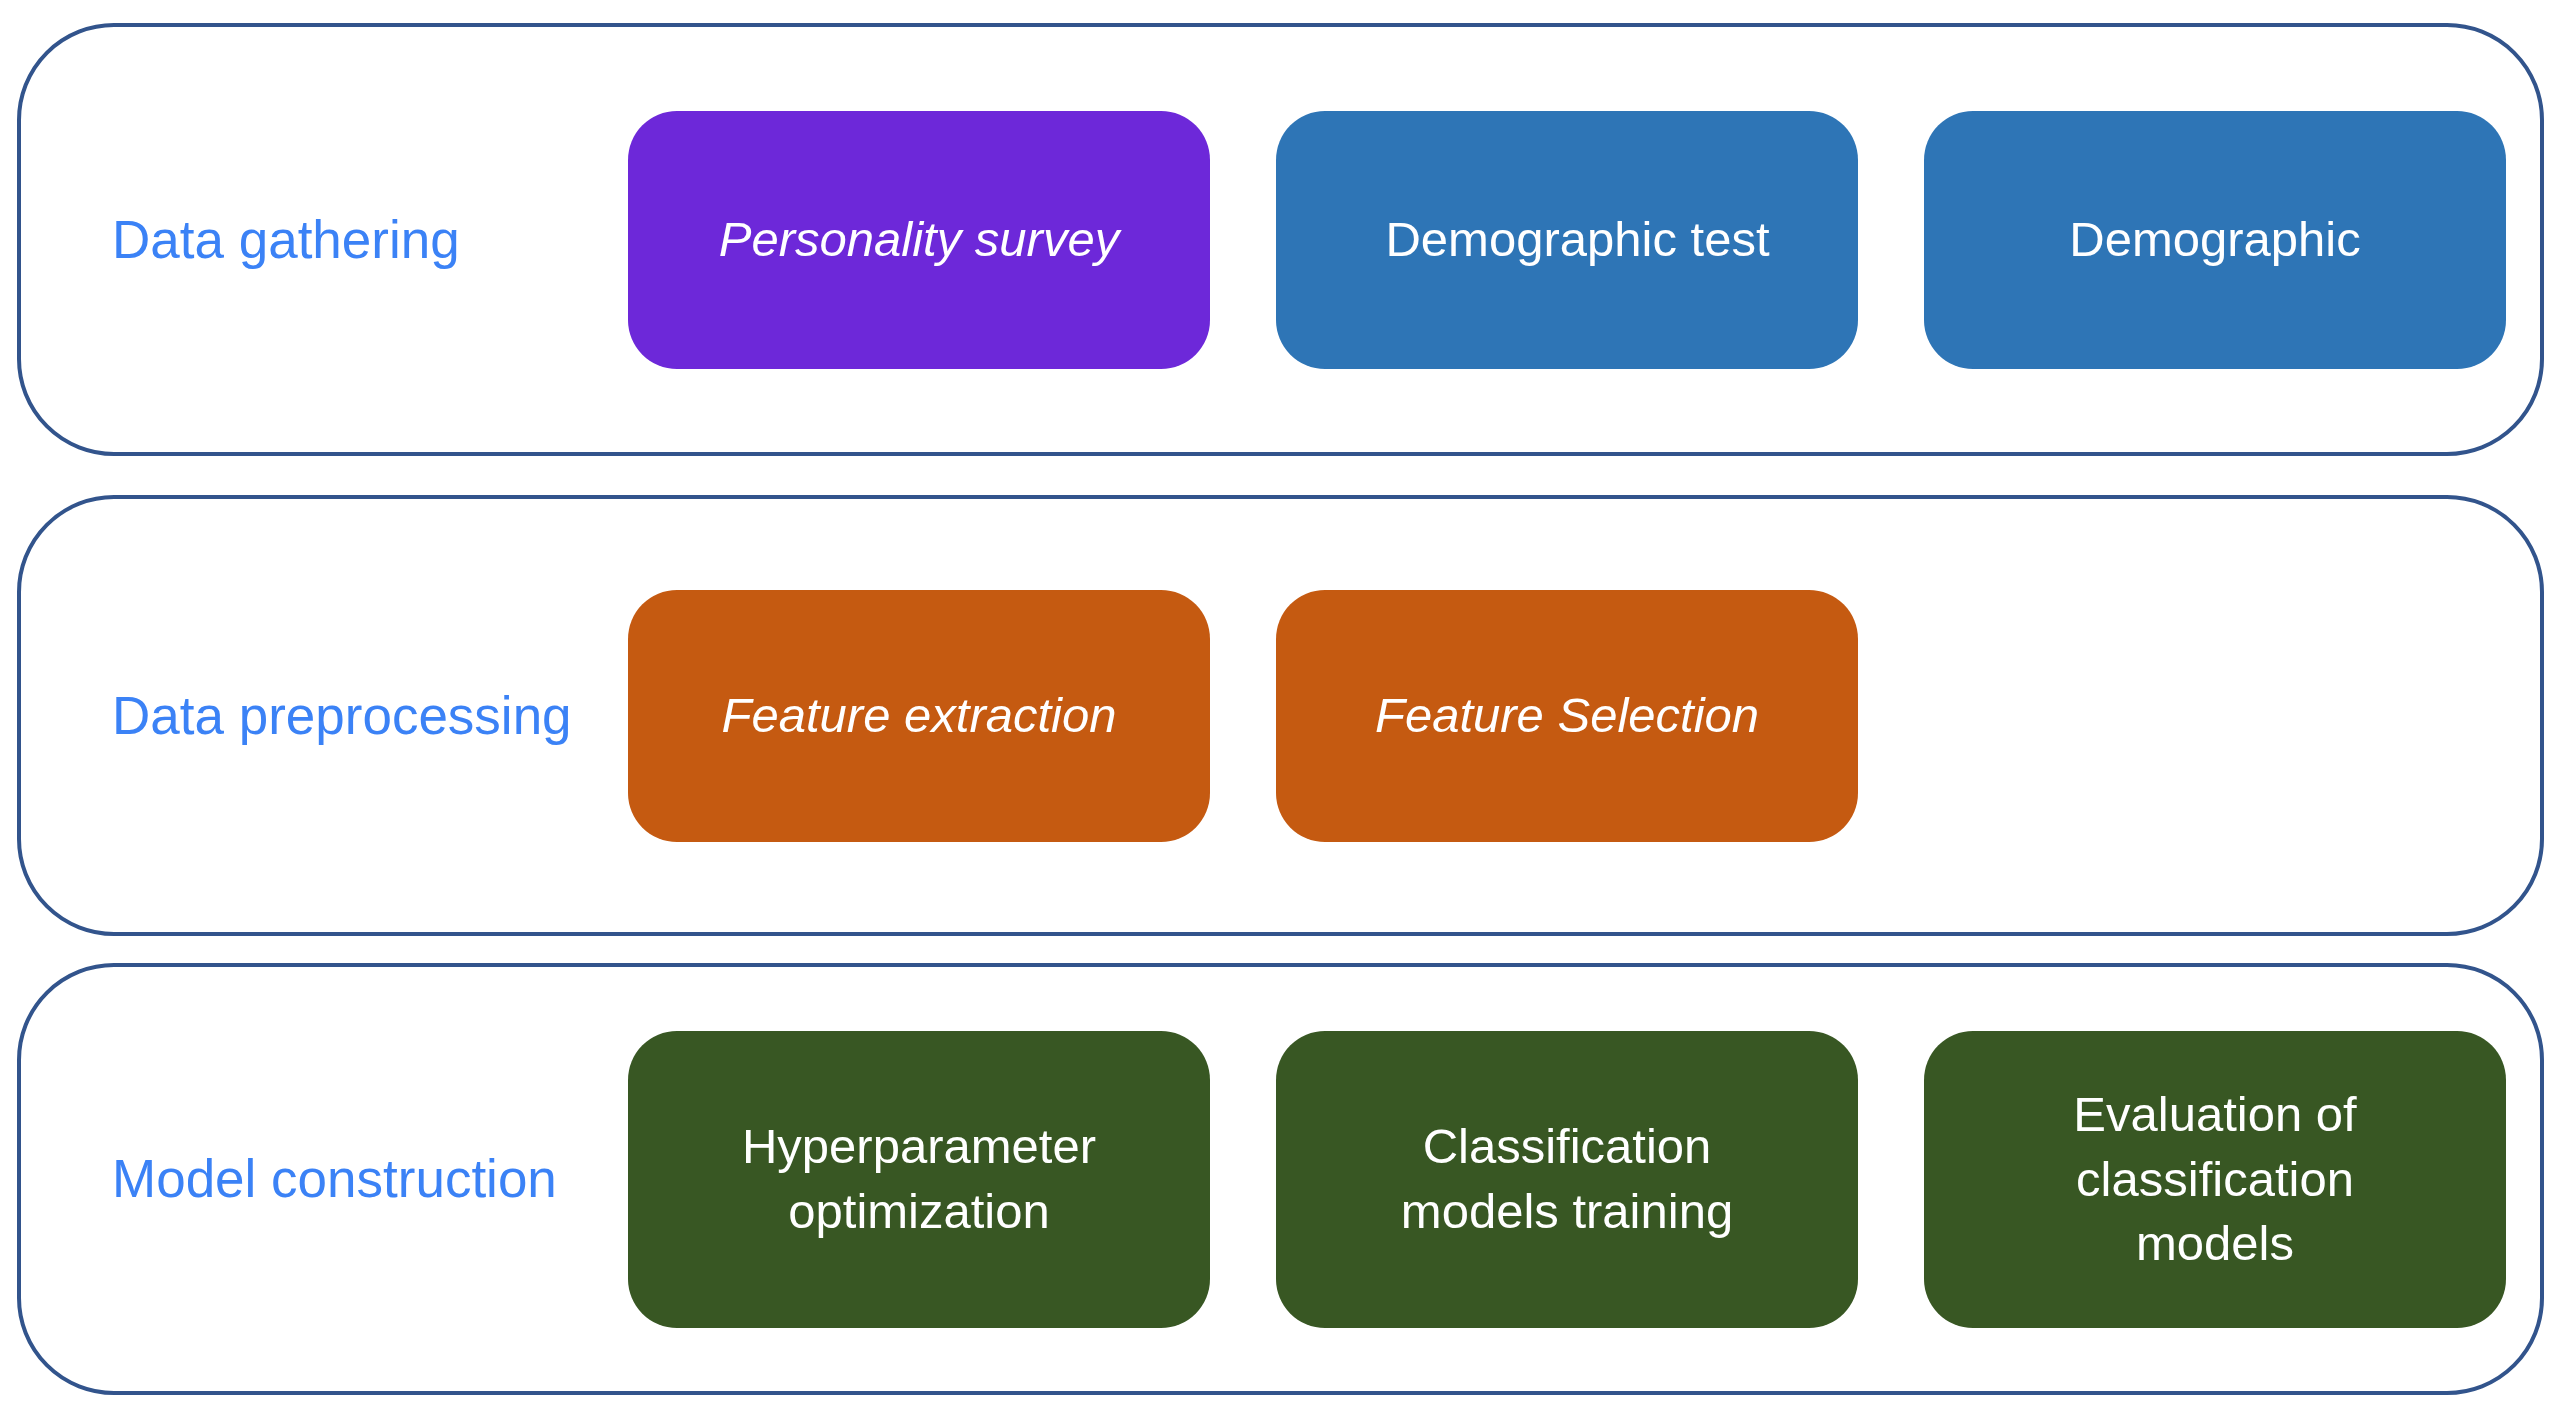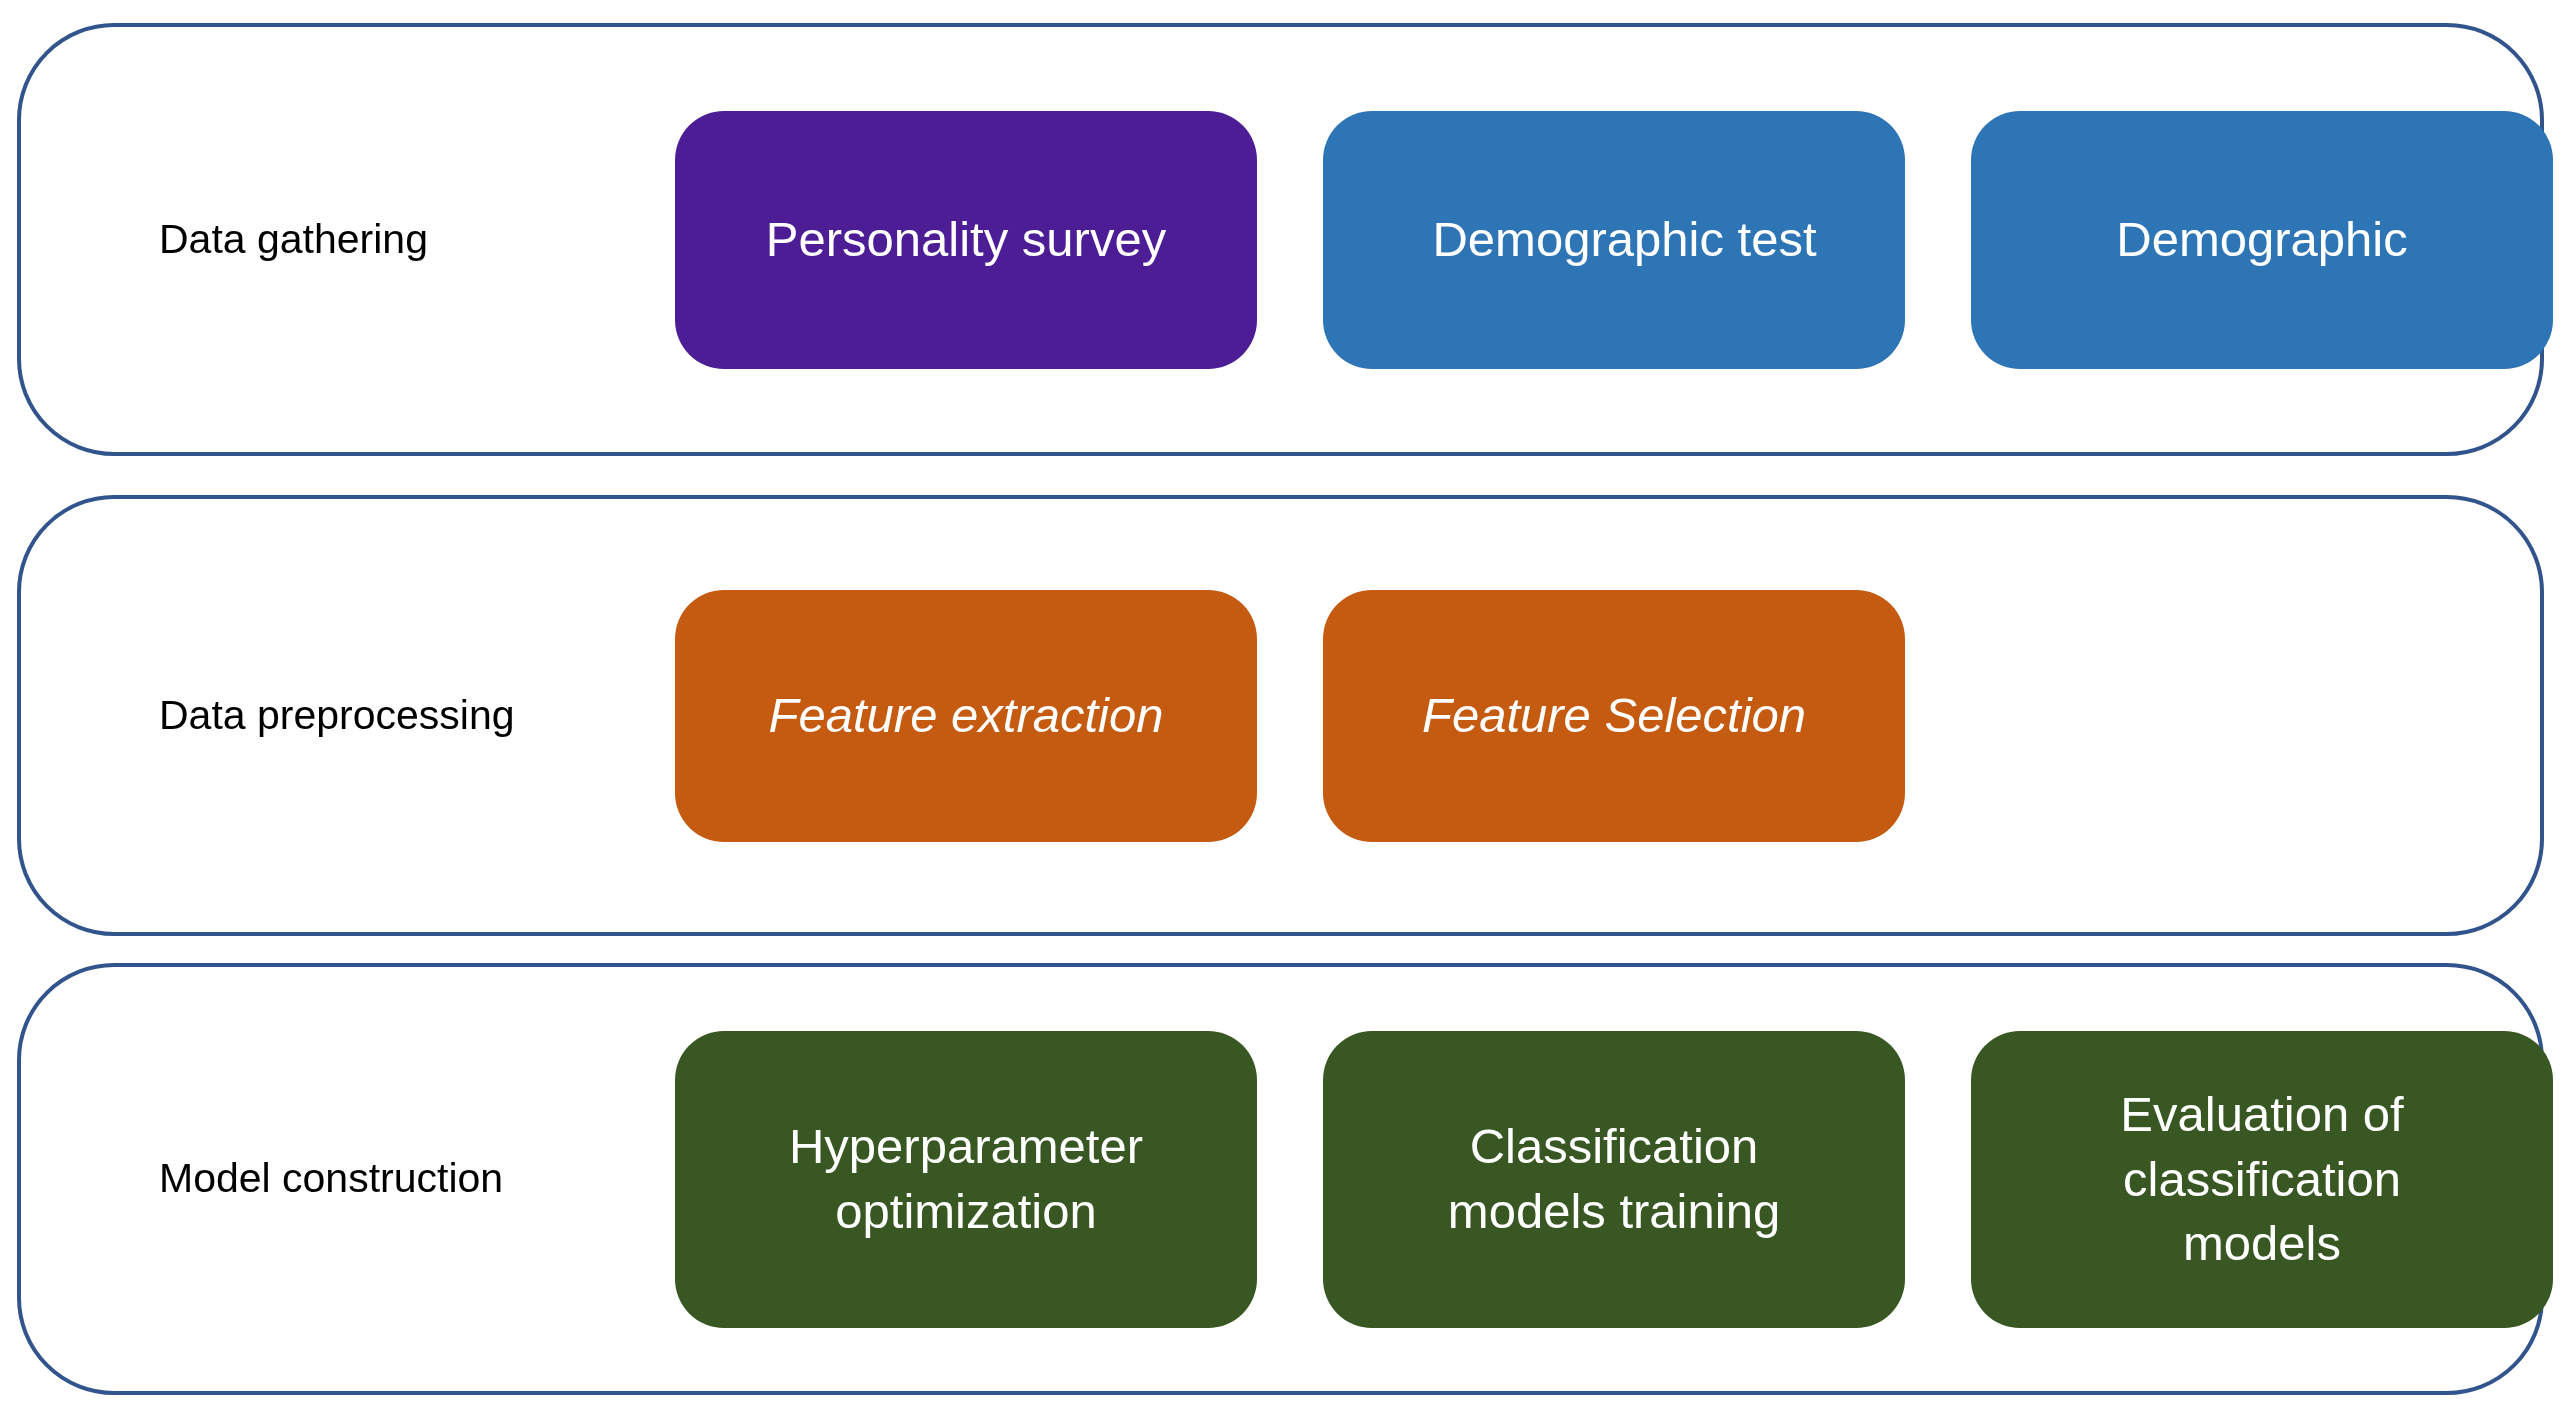"Data gathering" .row-label { color: #000000 -> #3b82f6; font-size: 41px -> 53px; margin-left: 47px -> none }
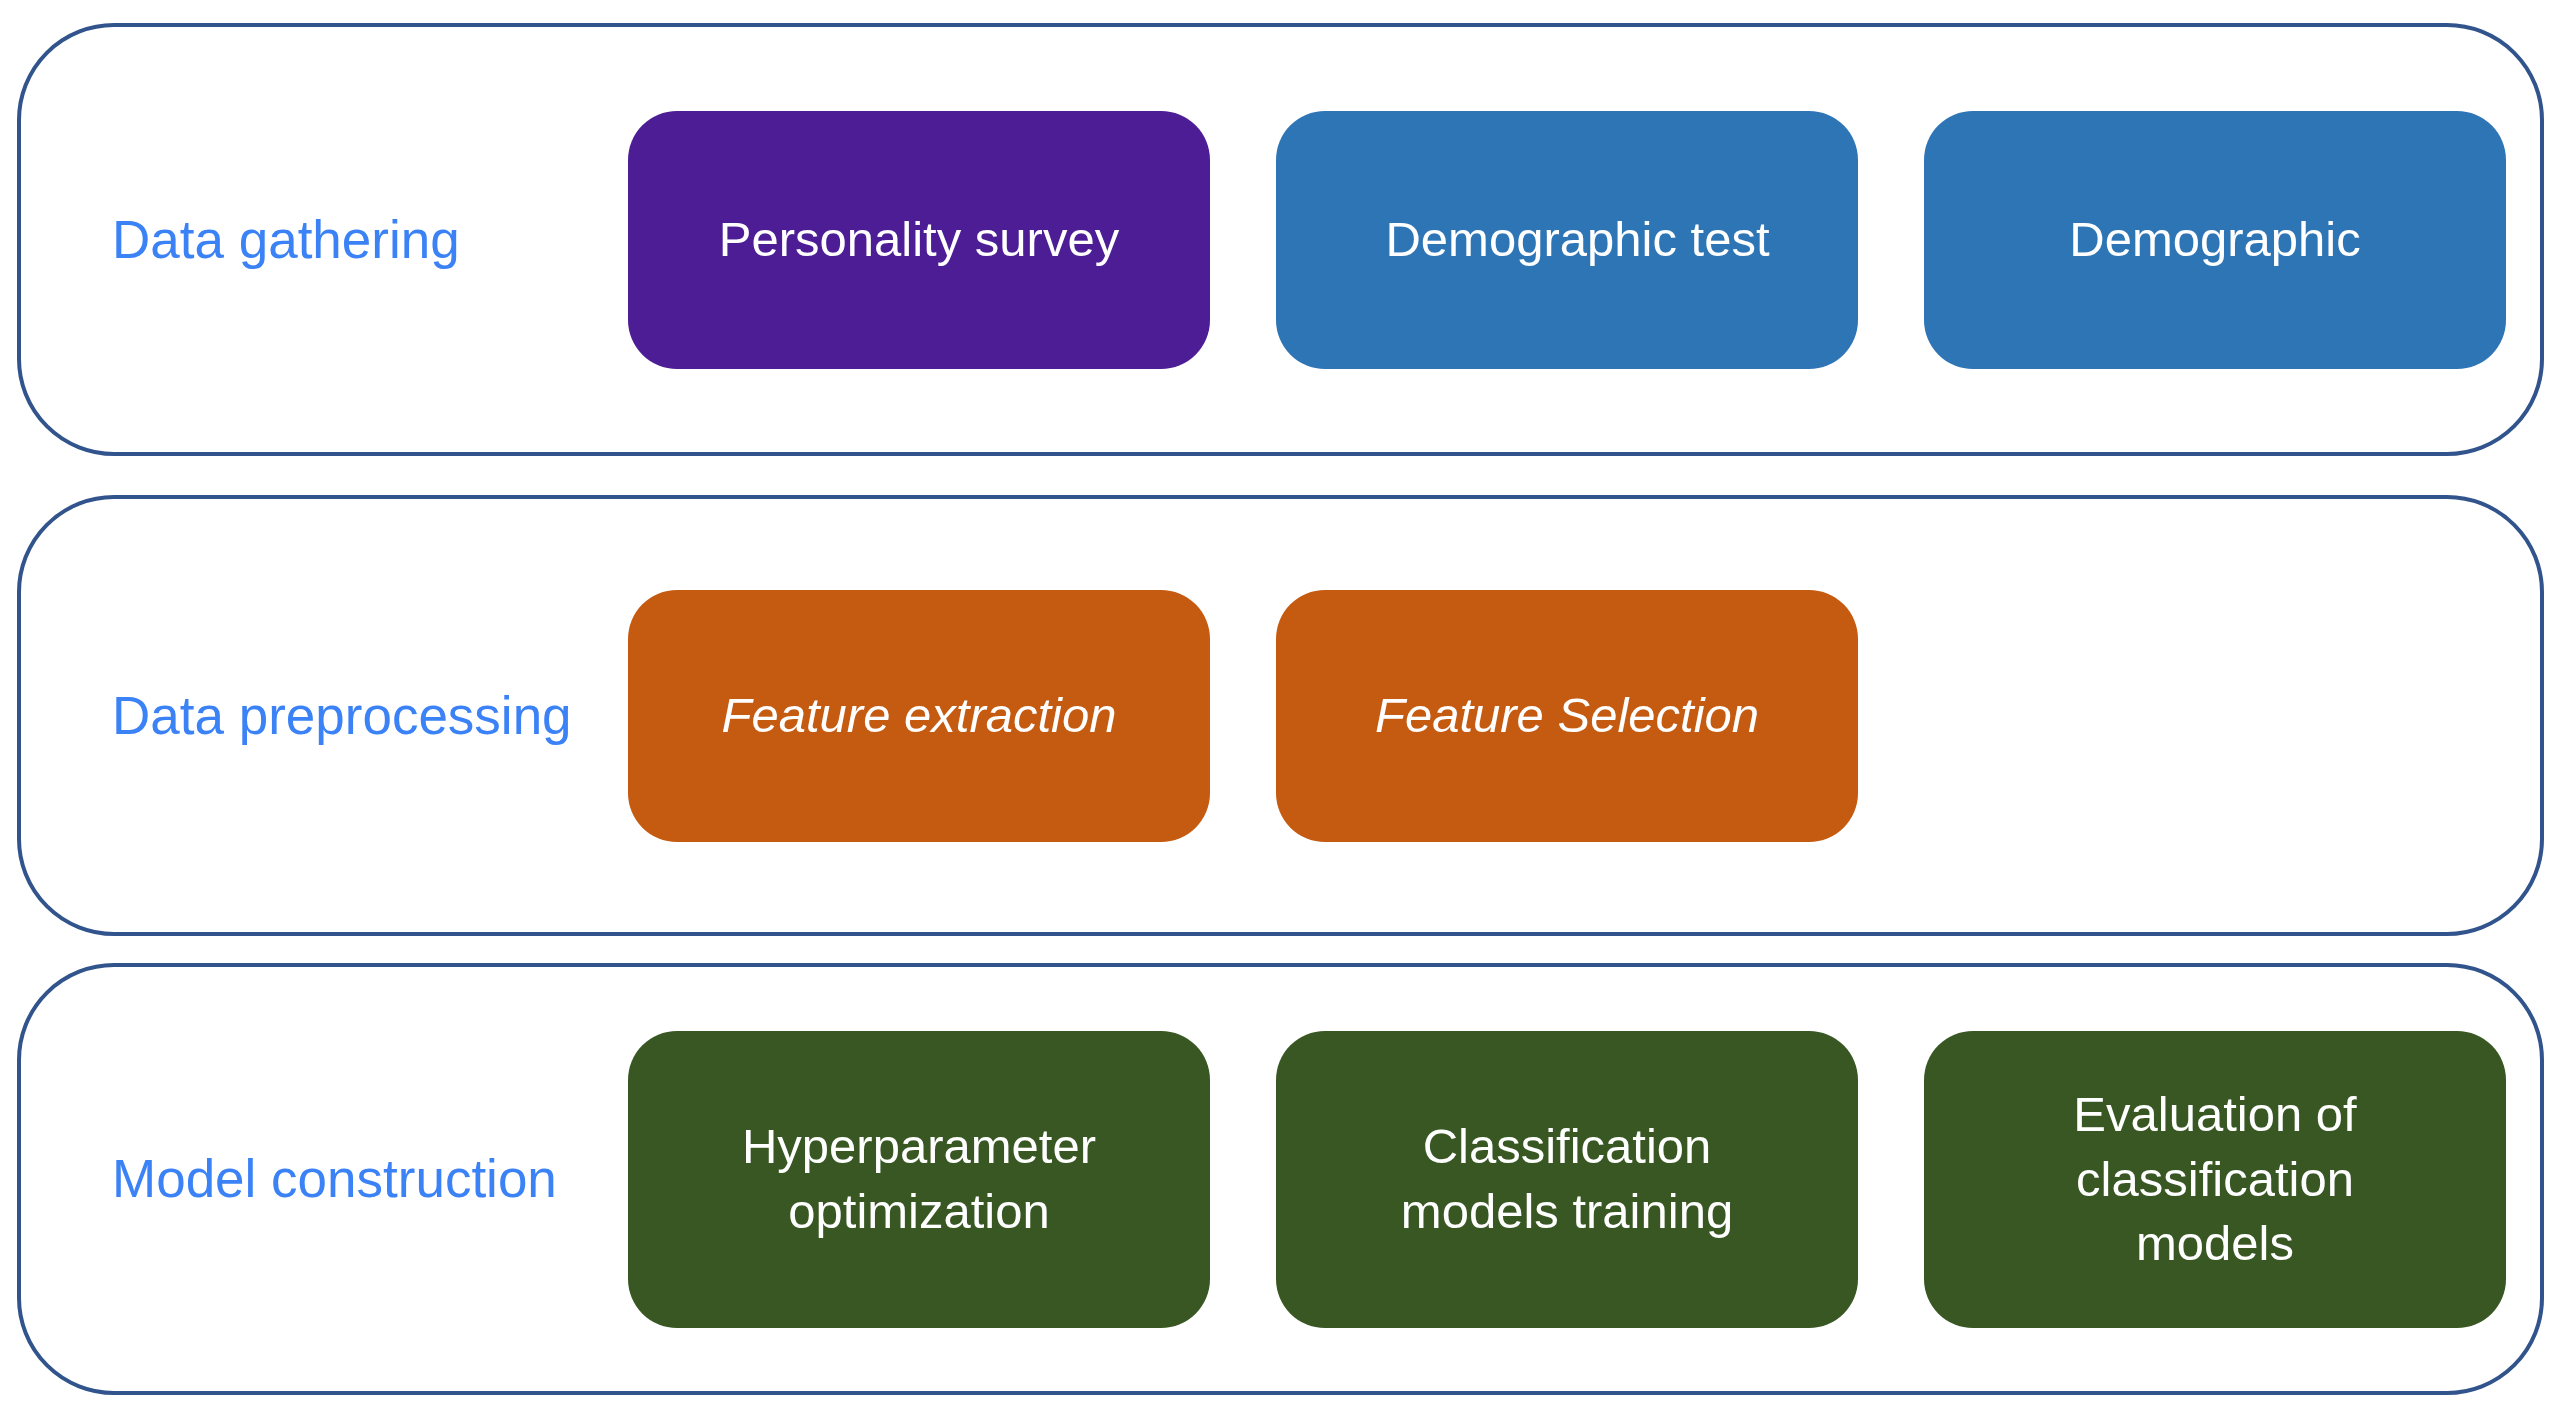"Personality survey" div.box { background-color: #4c1d95 -> #6d28d9; font-style: none -> italic }
